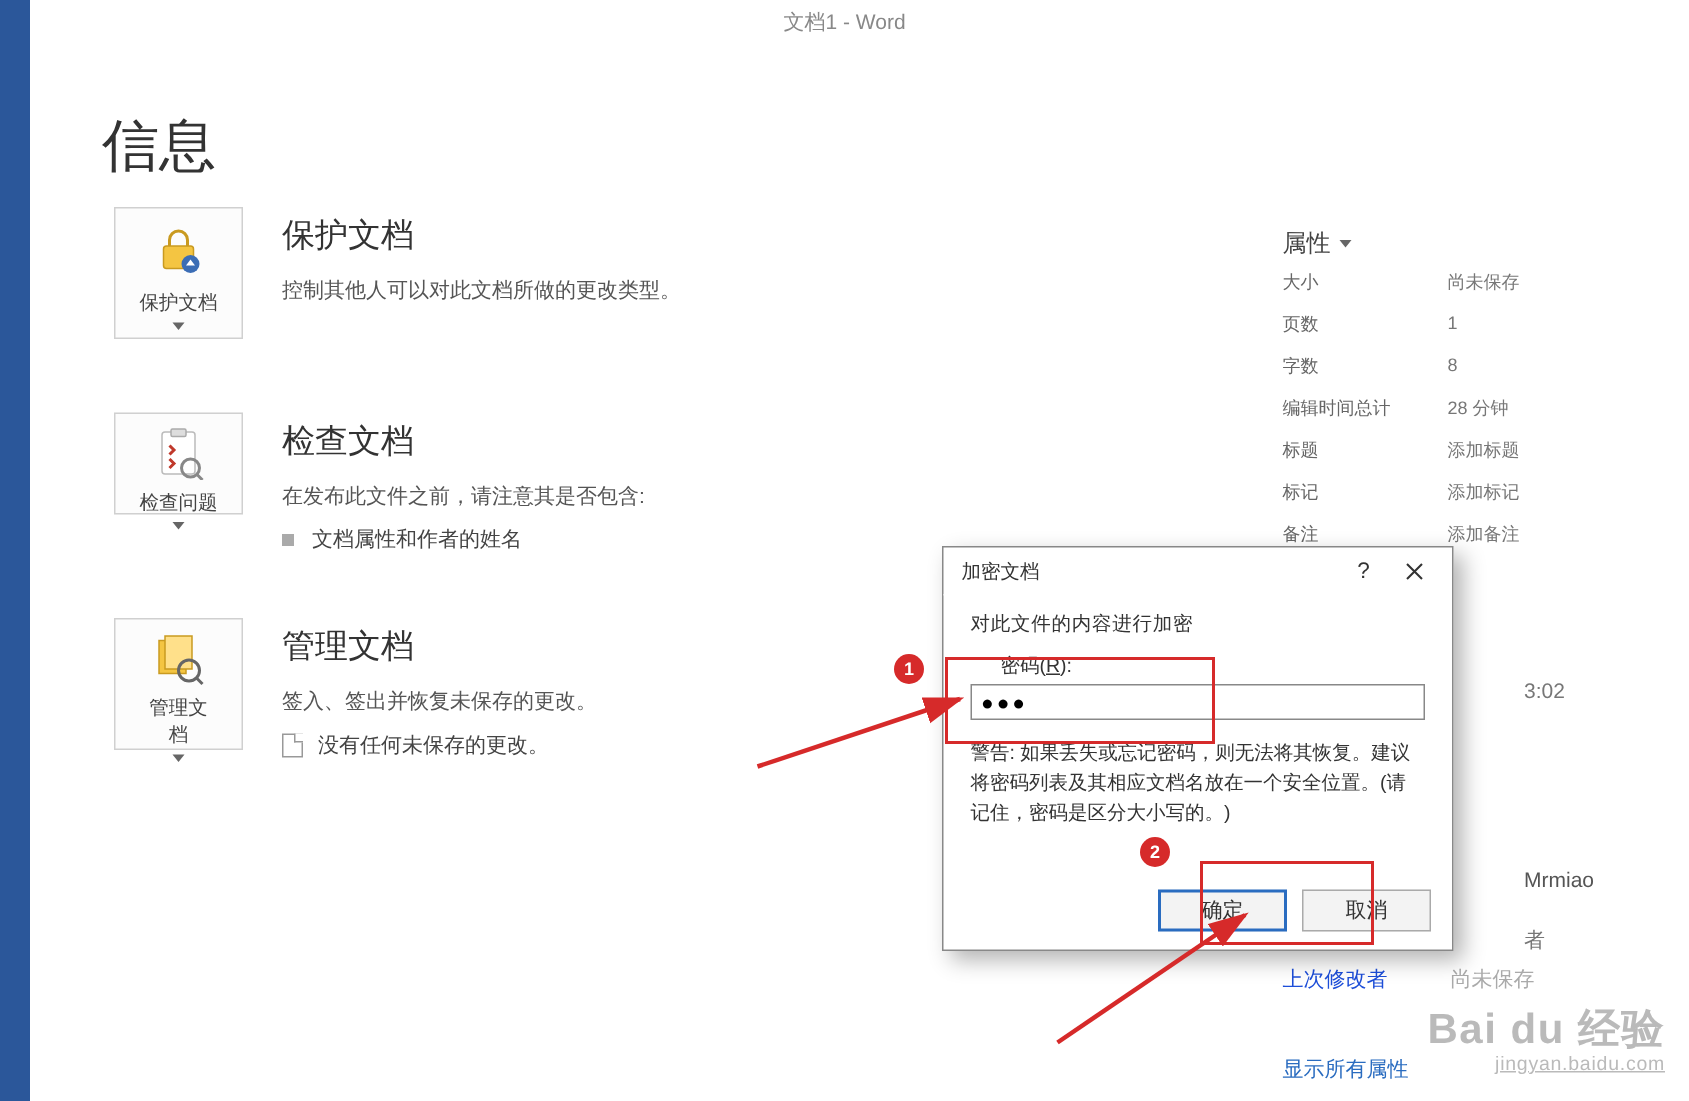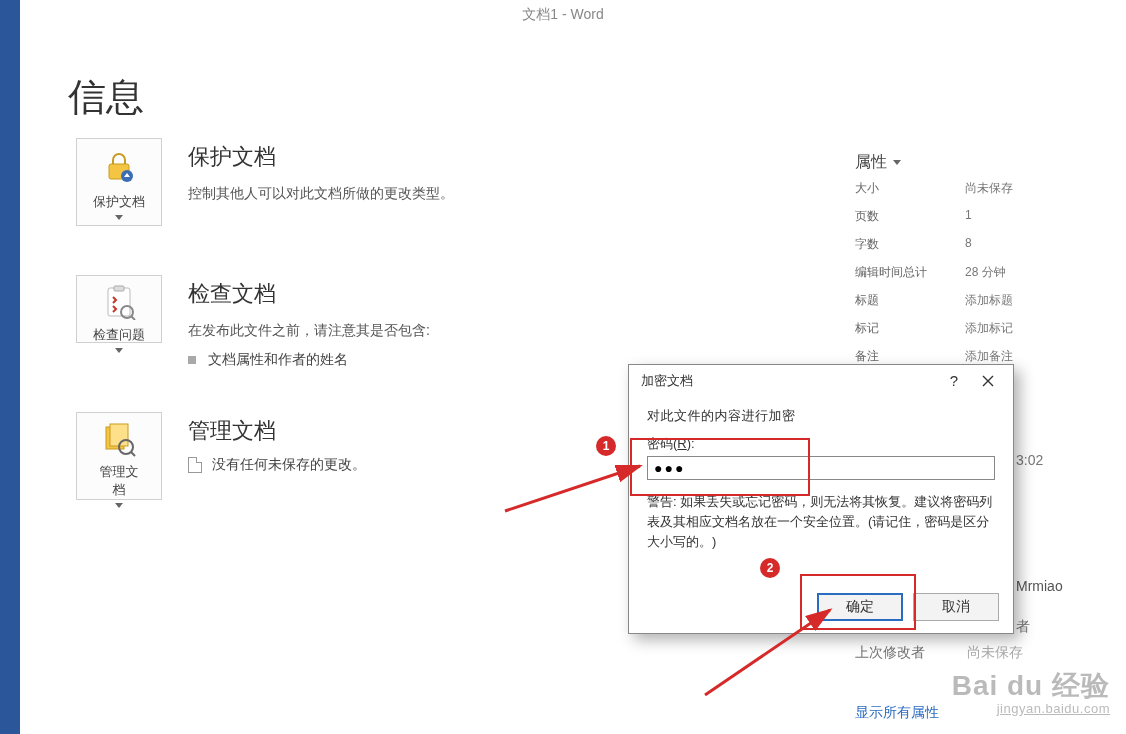"加密文档" .dialog { width: 386px -> 341px }
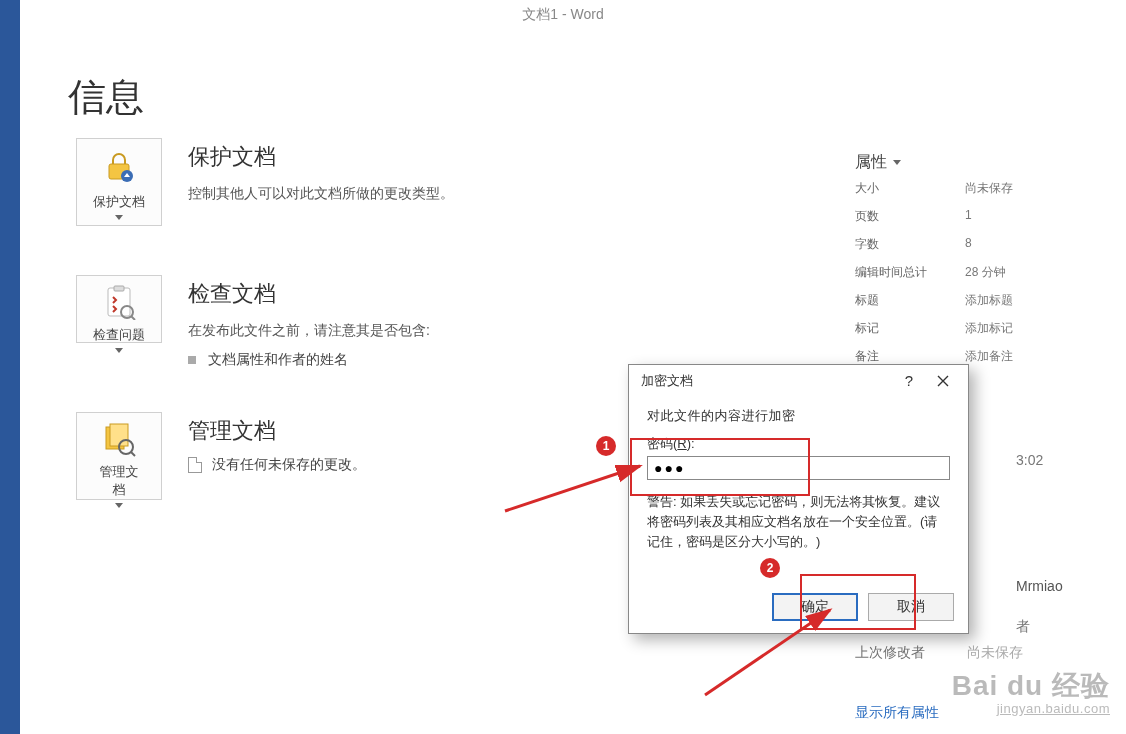"密码(R):" .dialog .pwd-label { margin-left: none -> 20px }
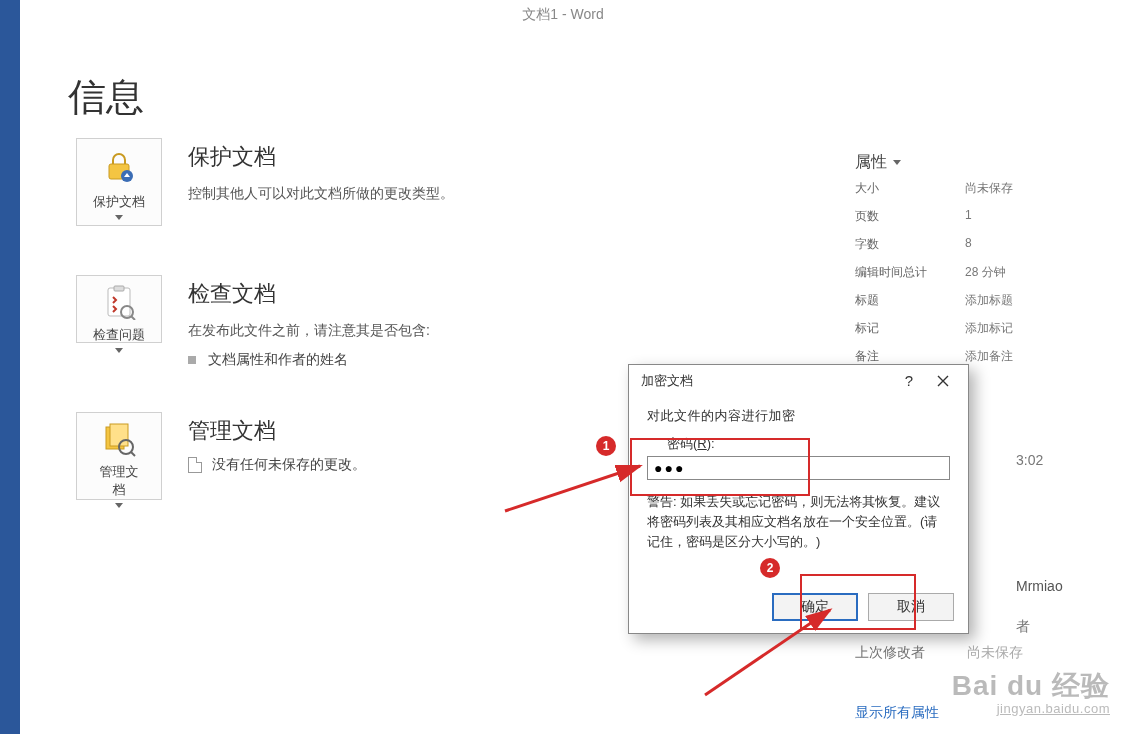"签入、签出并恢复未保存的更改。" div.section-desc { html: none -> <div>签入、签出并恢复未保存的更改。</div> }
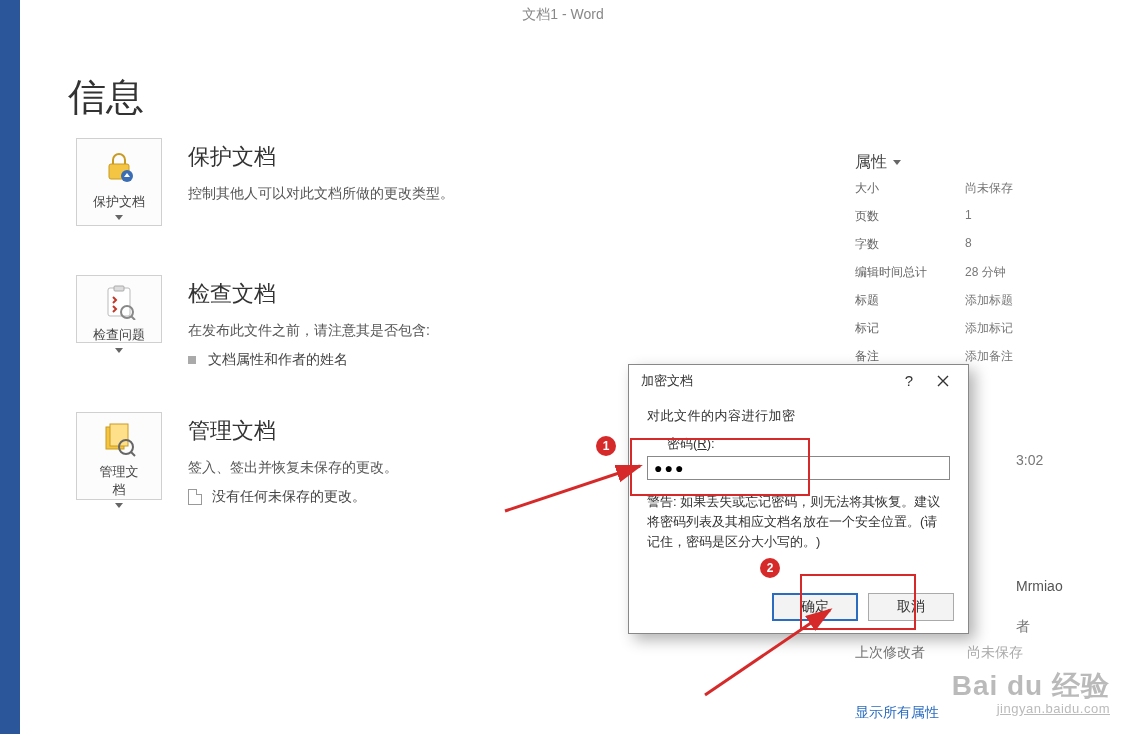"上次修改者" div { color: #737373 -> #1d4ed8 }
